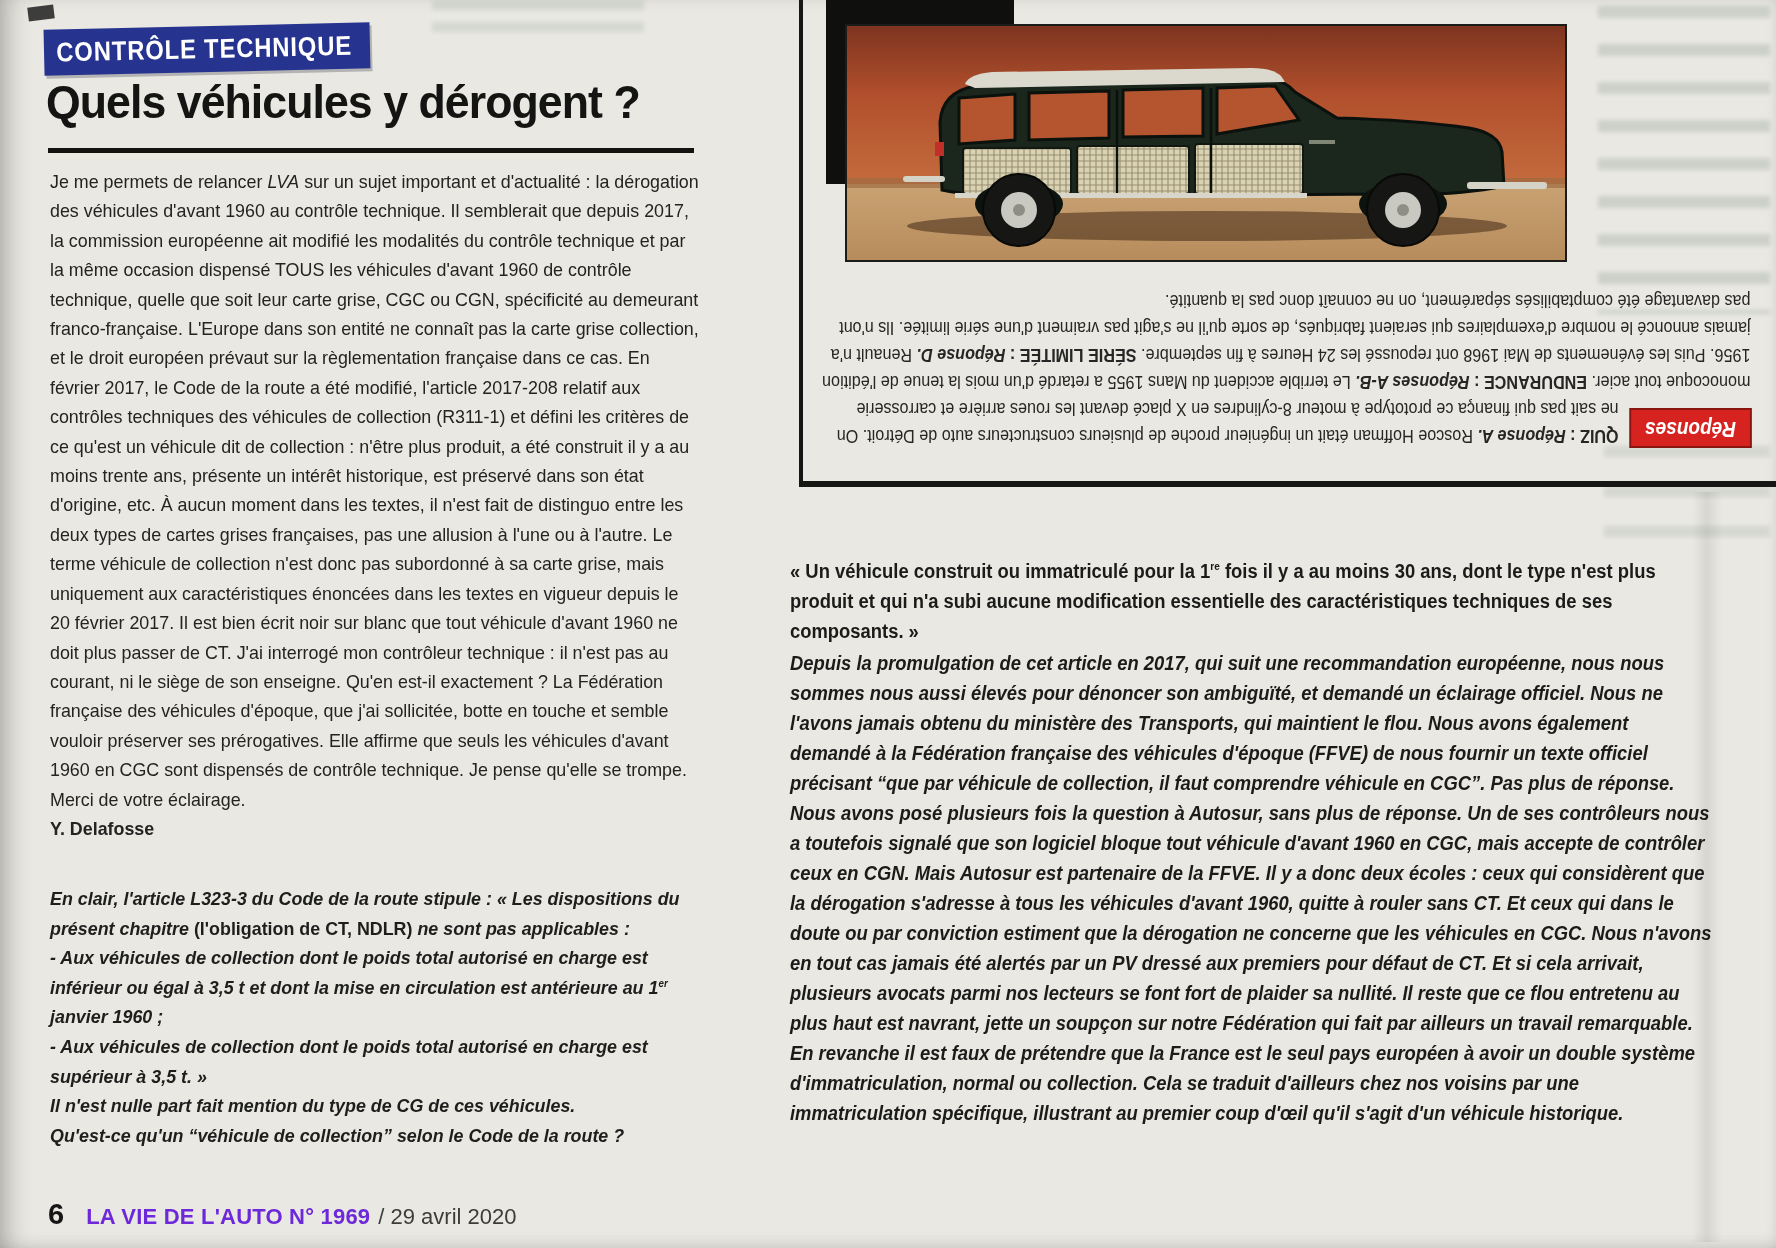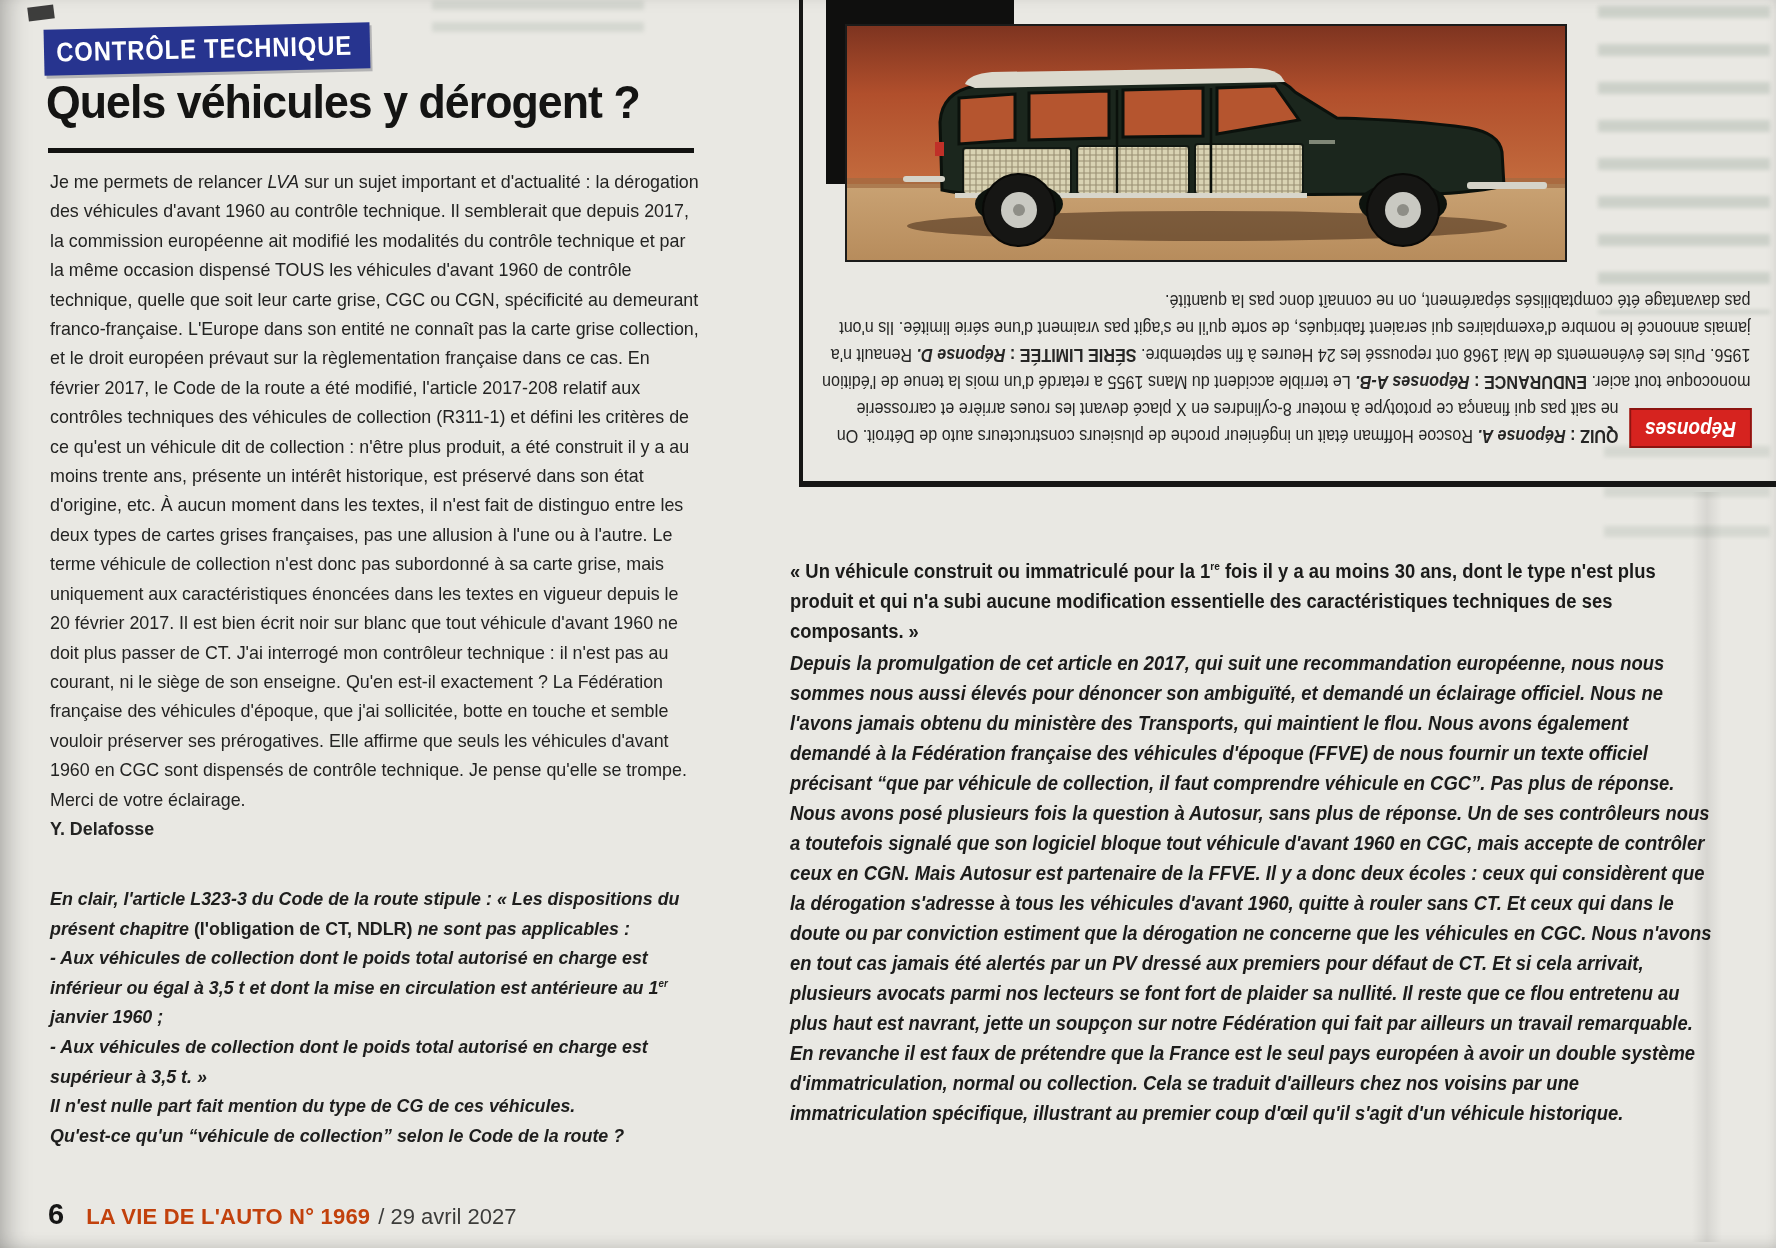"LA VIE DE L'AUTO N°" .footer-issue { color: #c2410c -> #6d28d9 }
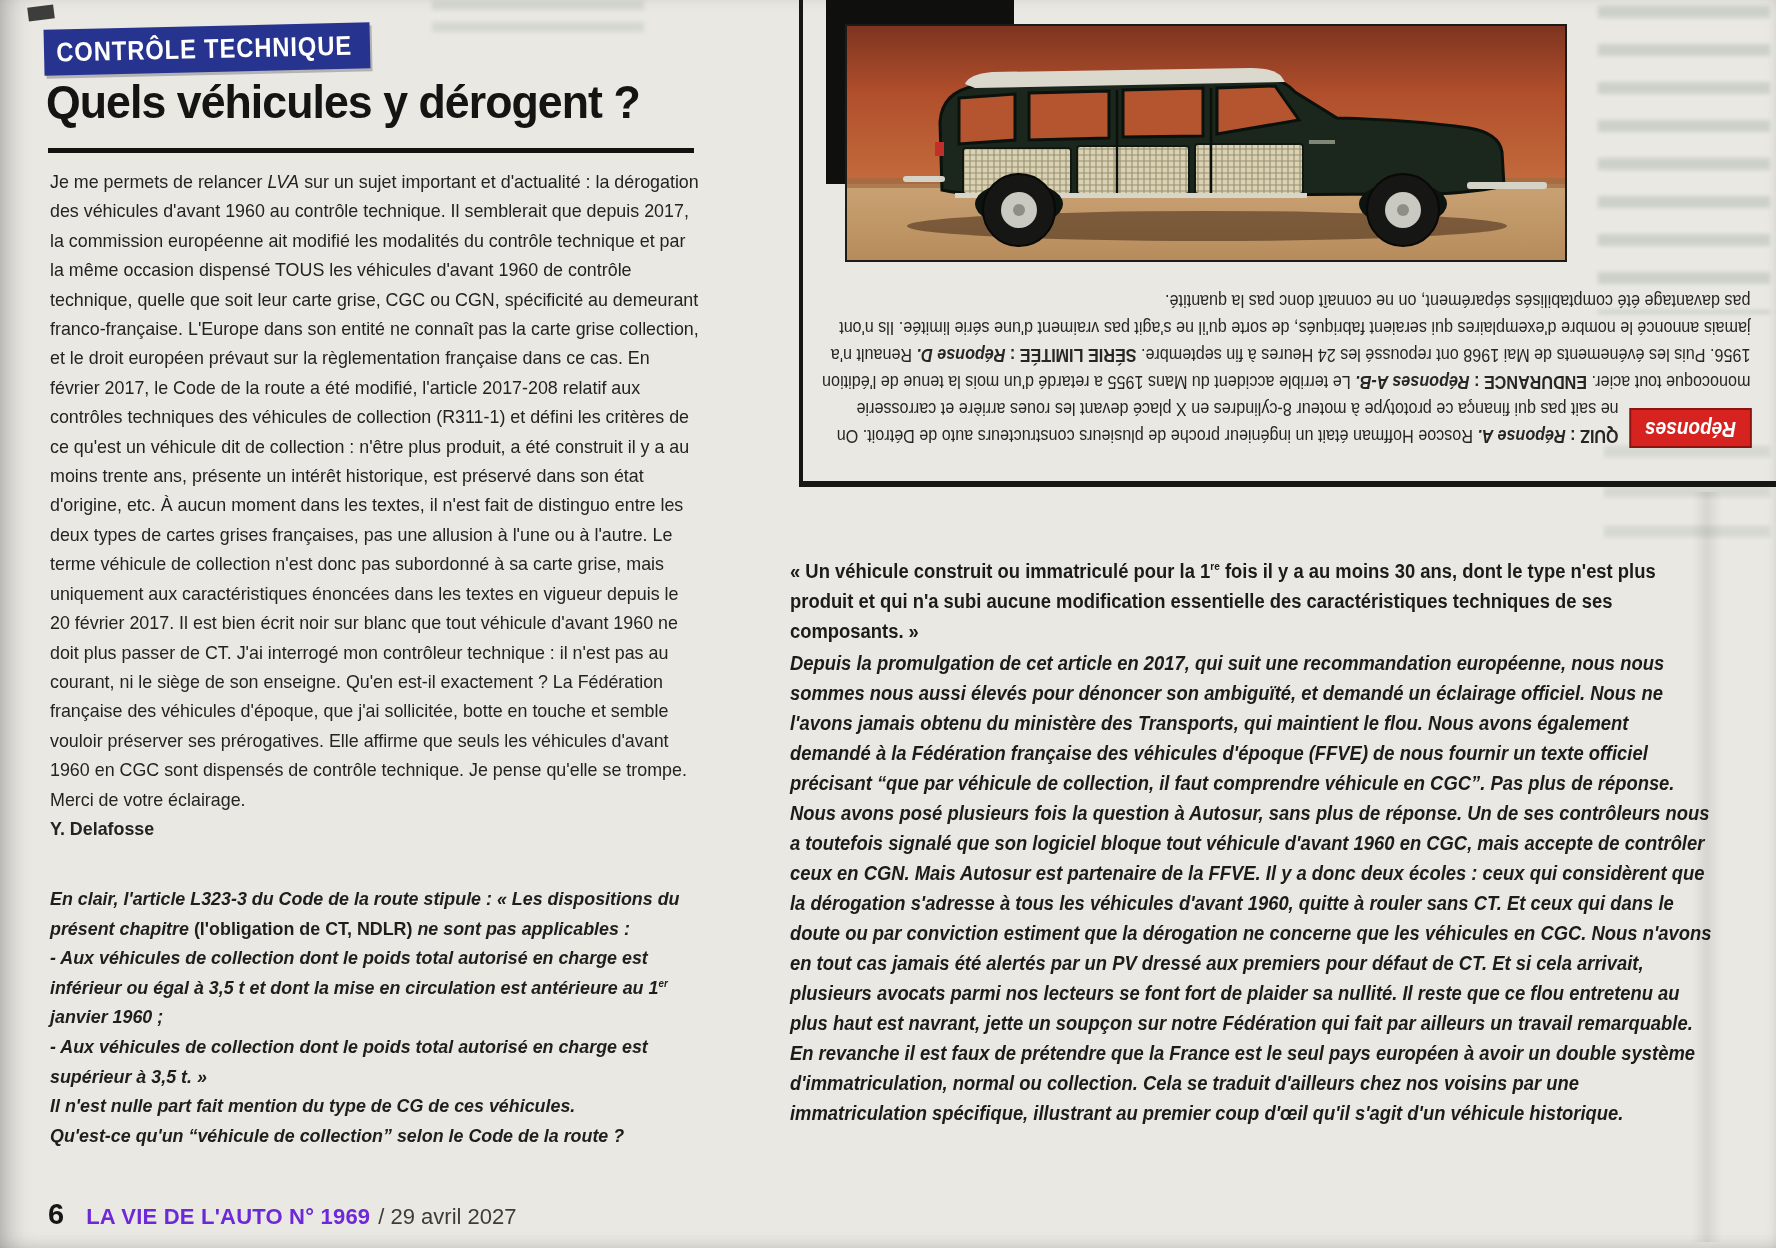"/ 29 avril 2027" span.footer-date { text: 2027 -> 2020 }
